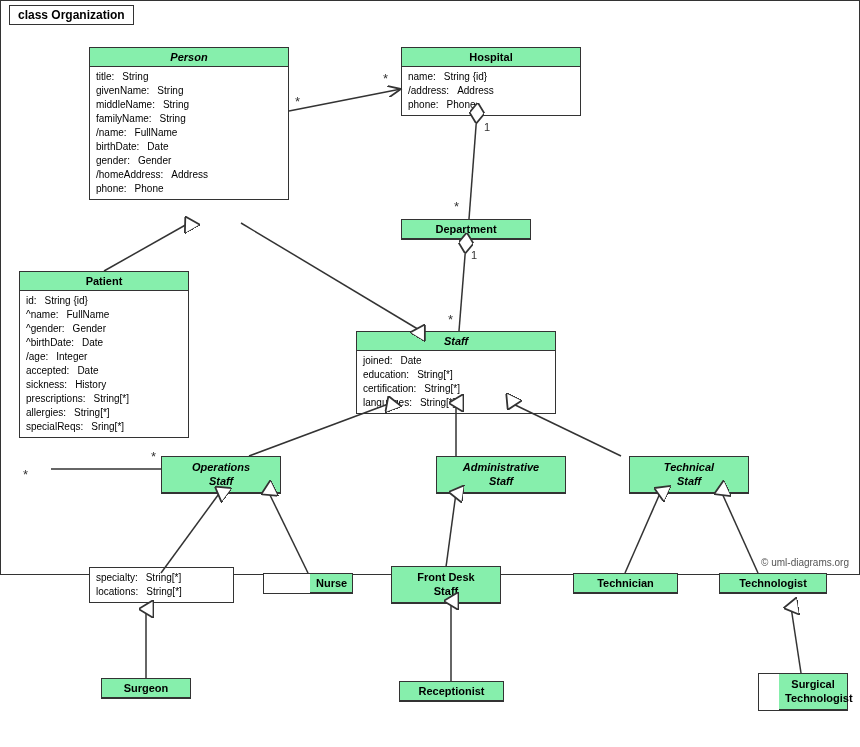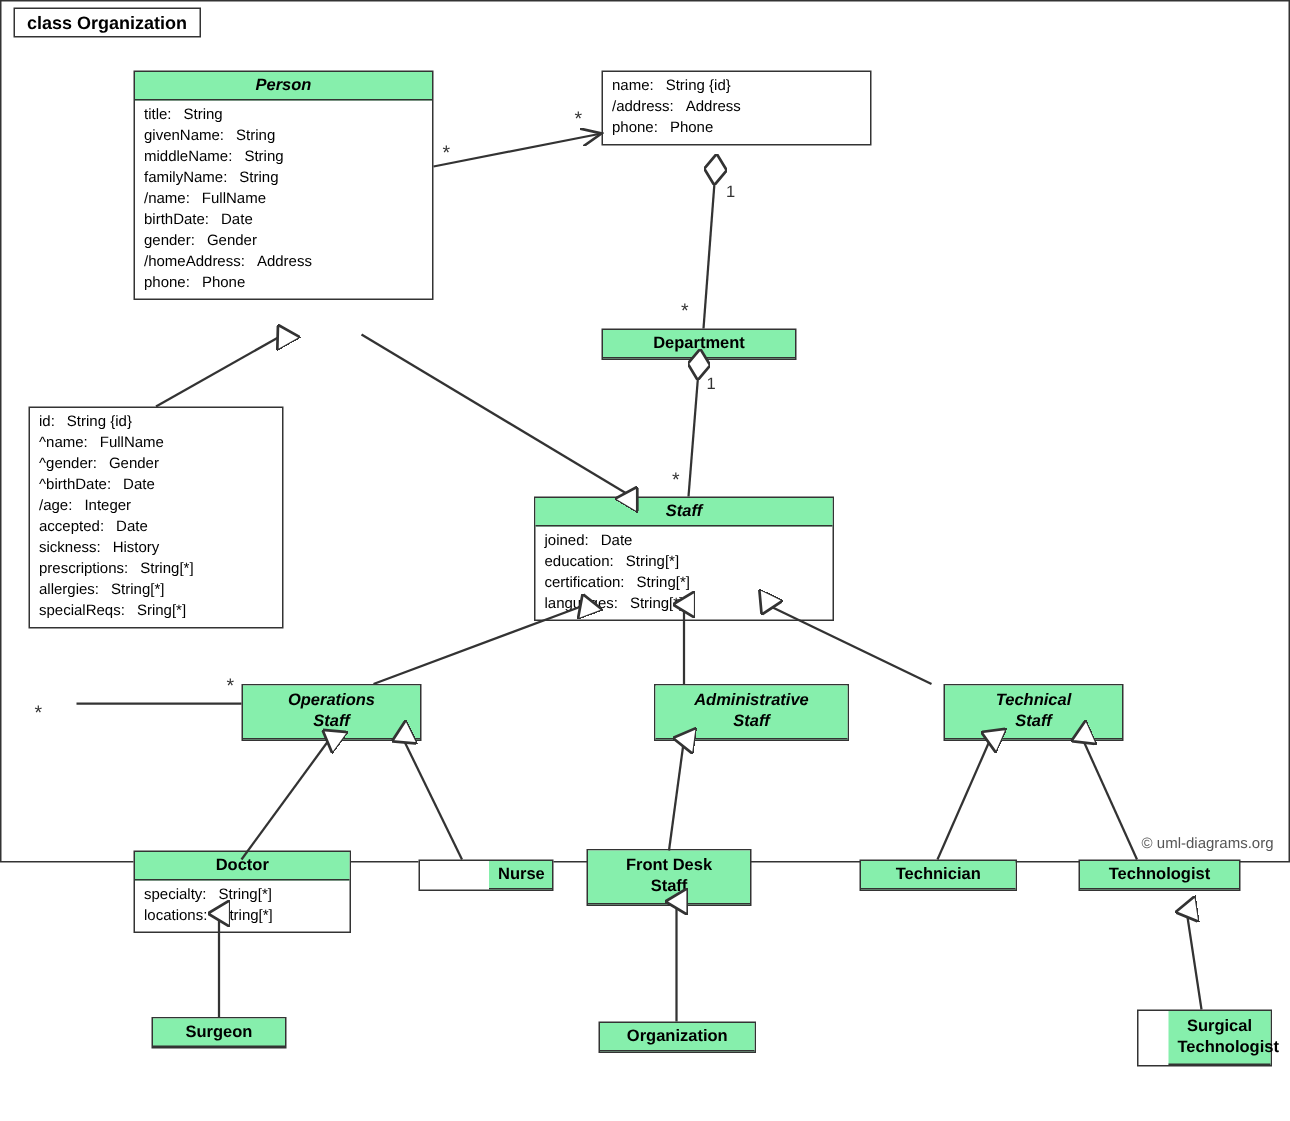"Hospital" div.class-name { html: none -> <div>Hospital</div> }
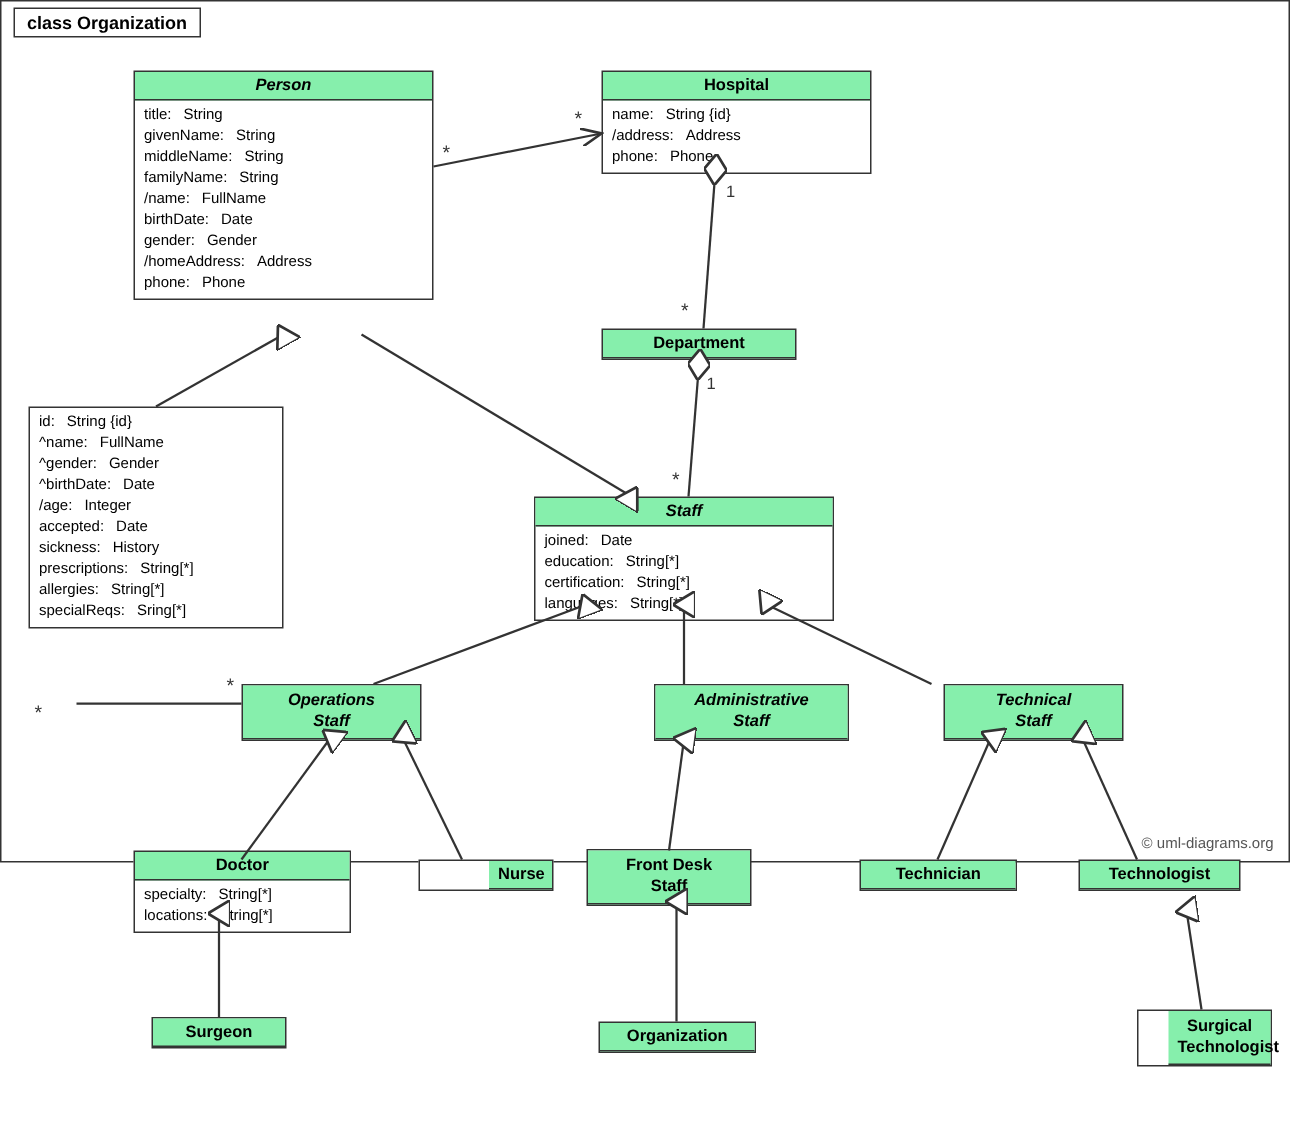"Patient" div.class-name { html: none -> <div>Patient</div> }
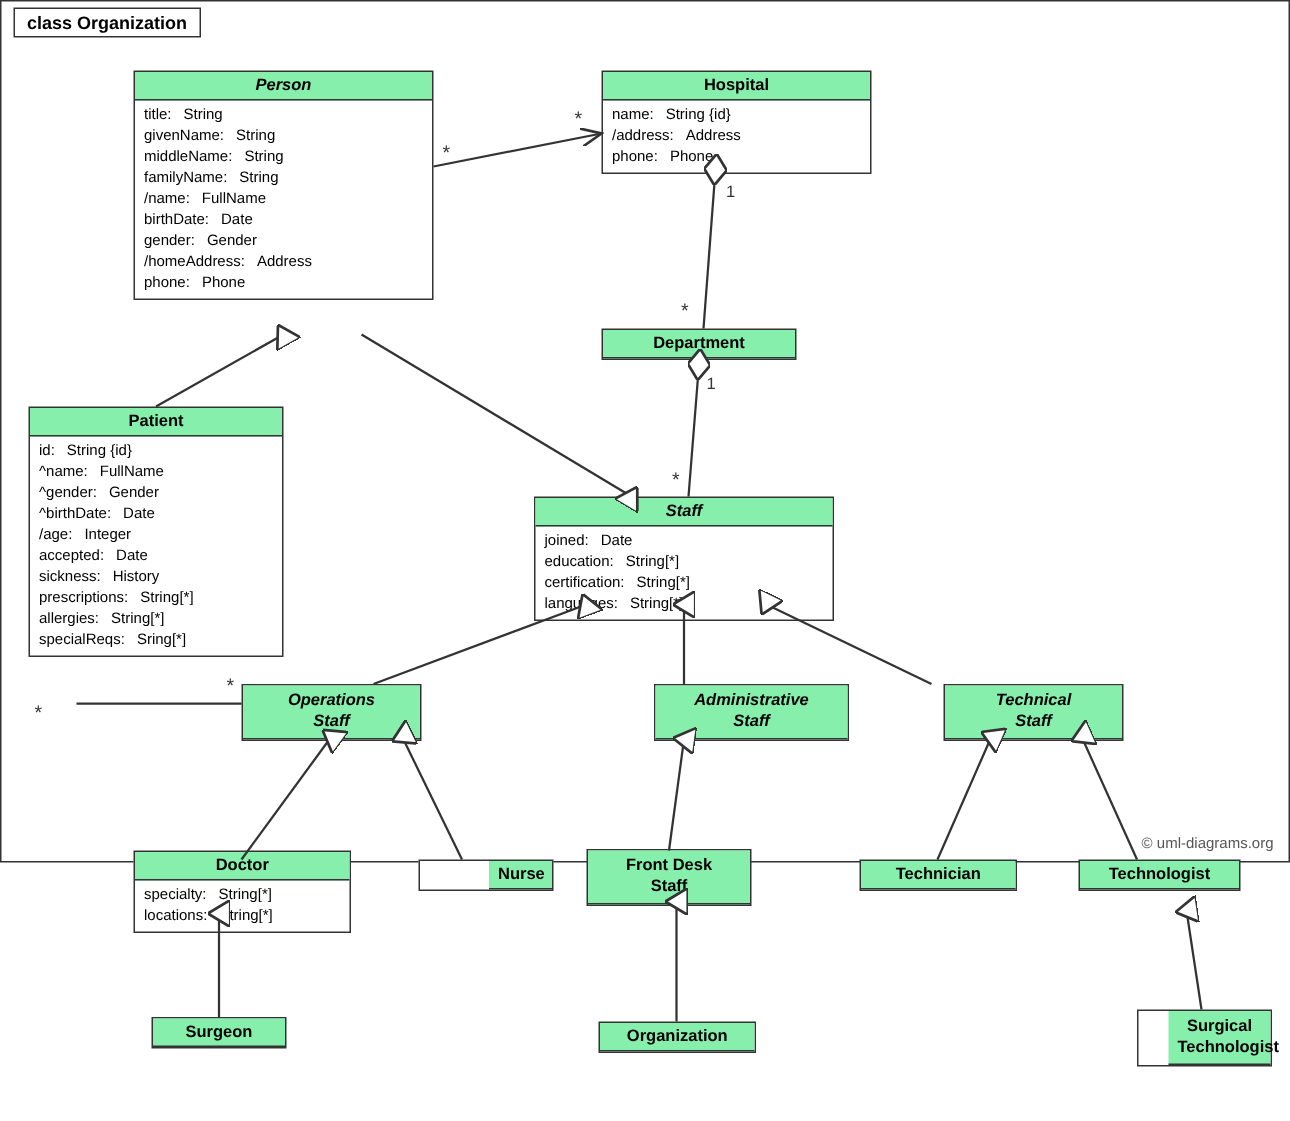"Doctor" div.class-name { html: <div>Doctor</div> -> none }
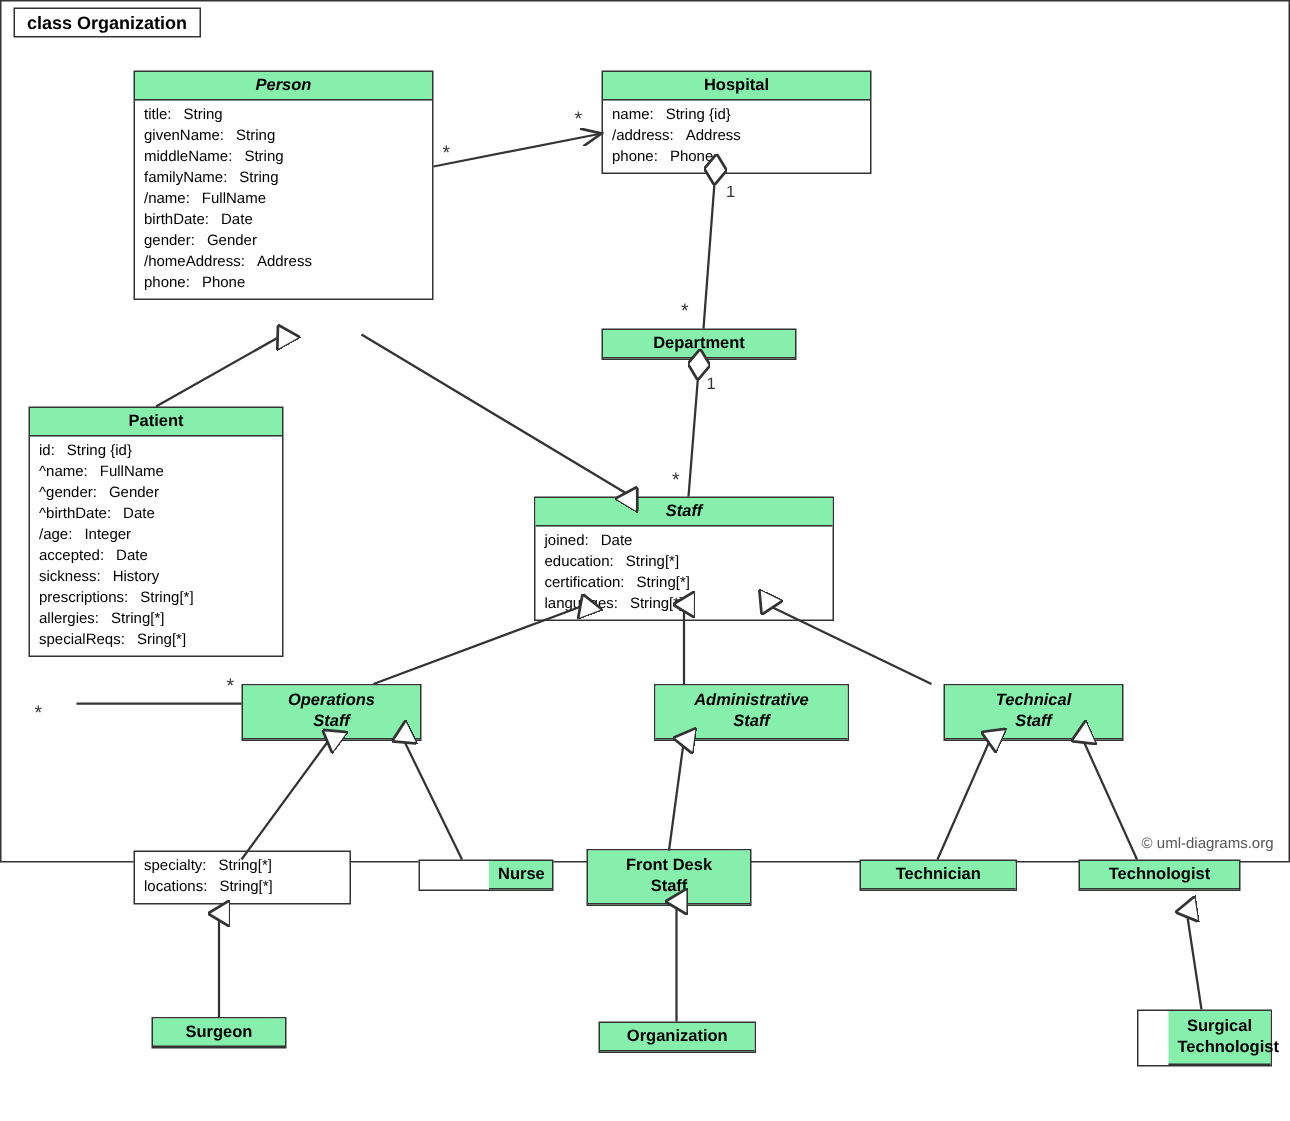"Nurse" div.uml-class { left: 278px -> 262px }
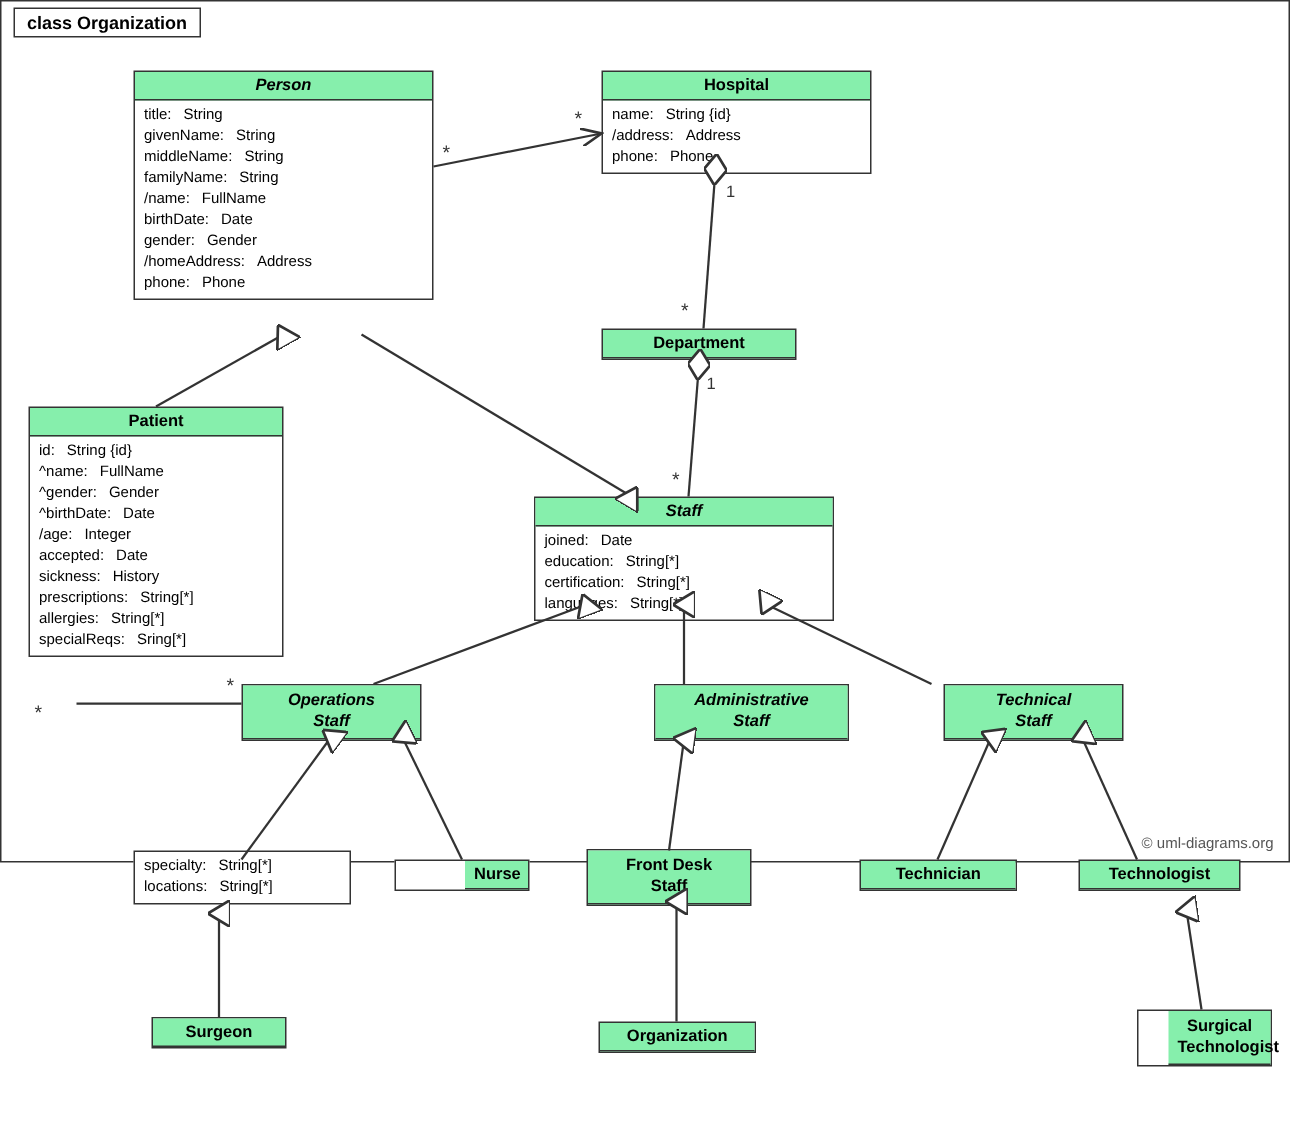"Organization" div.class-name { text: Organization -> Receptionist }
